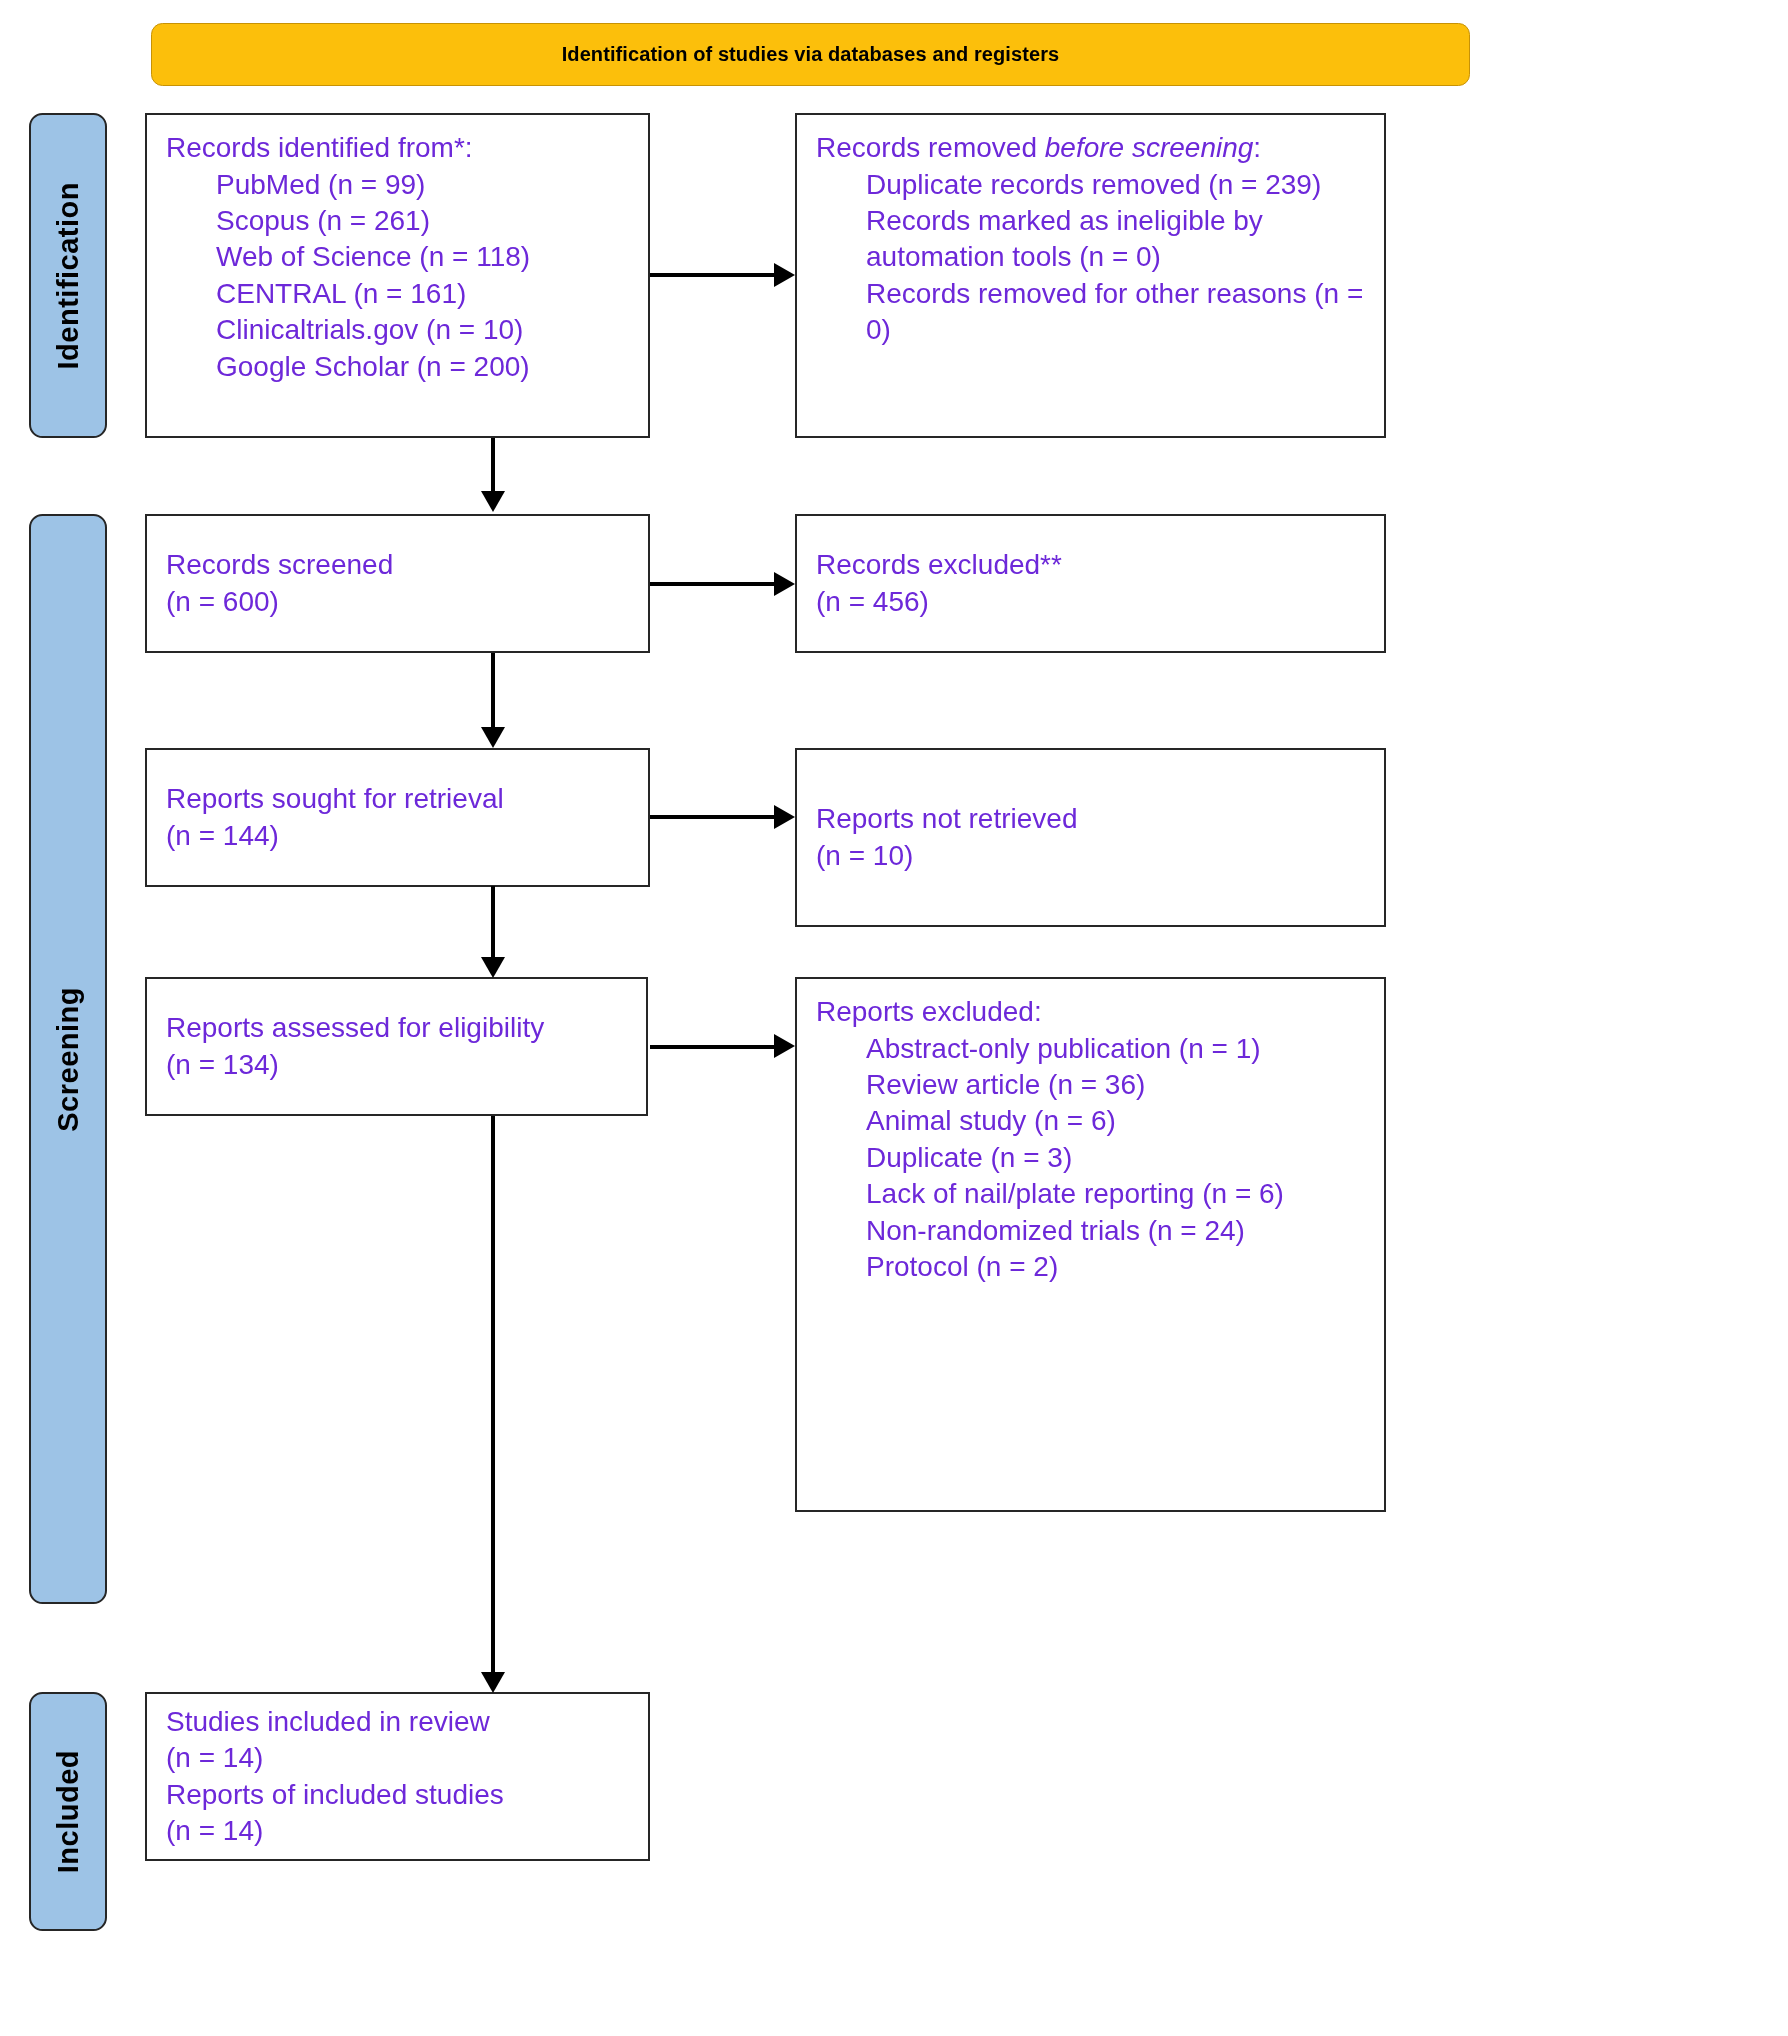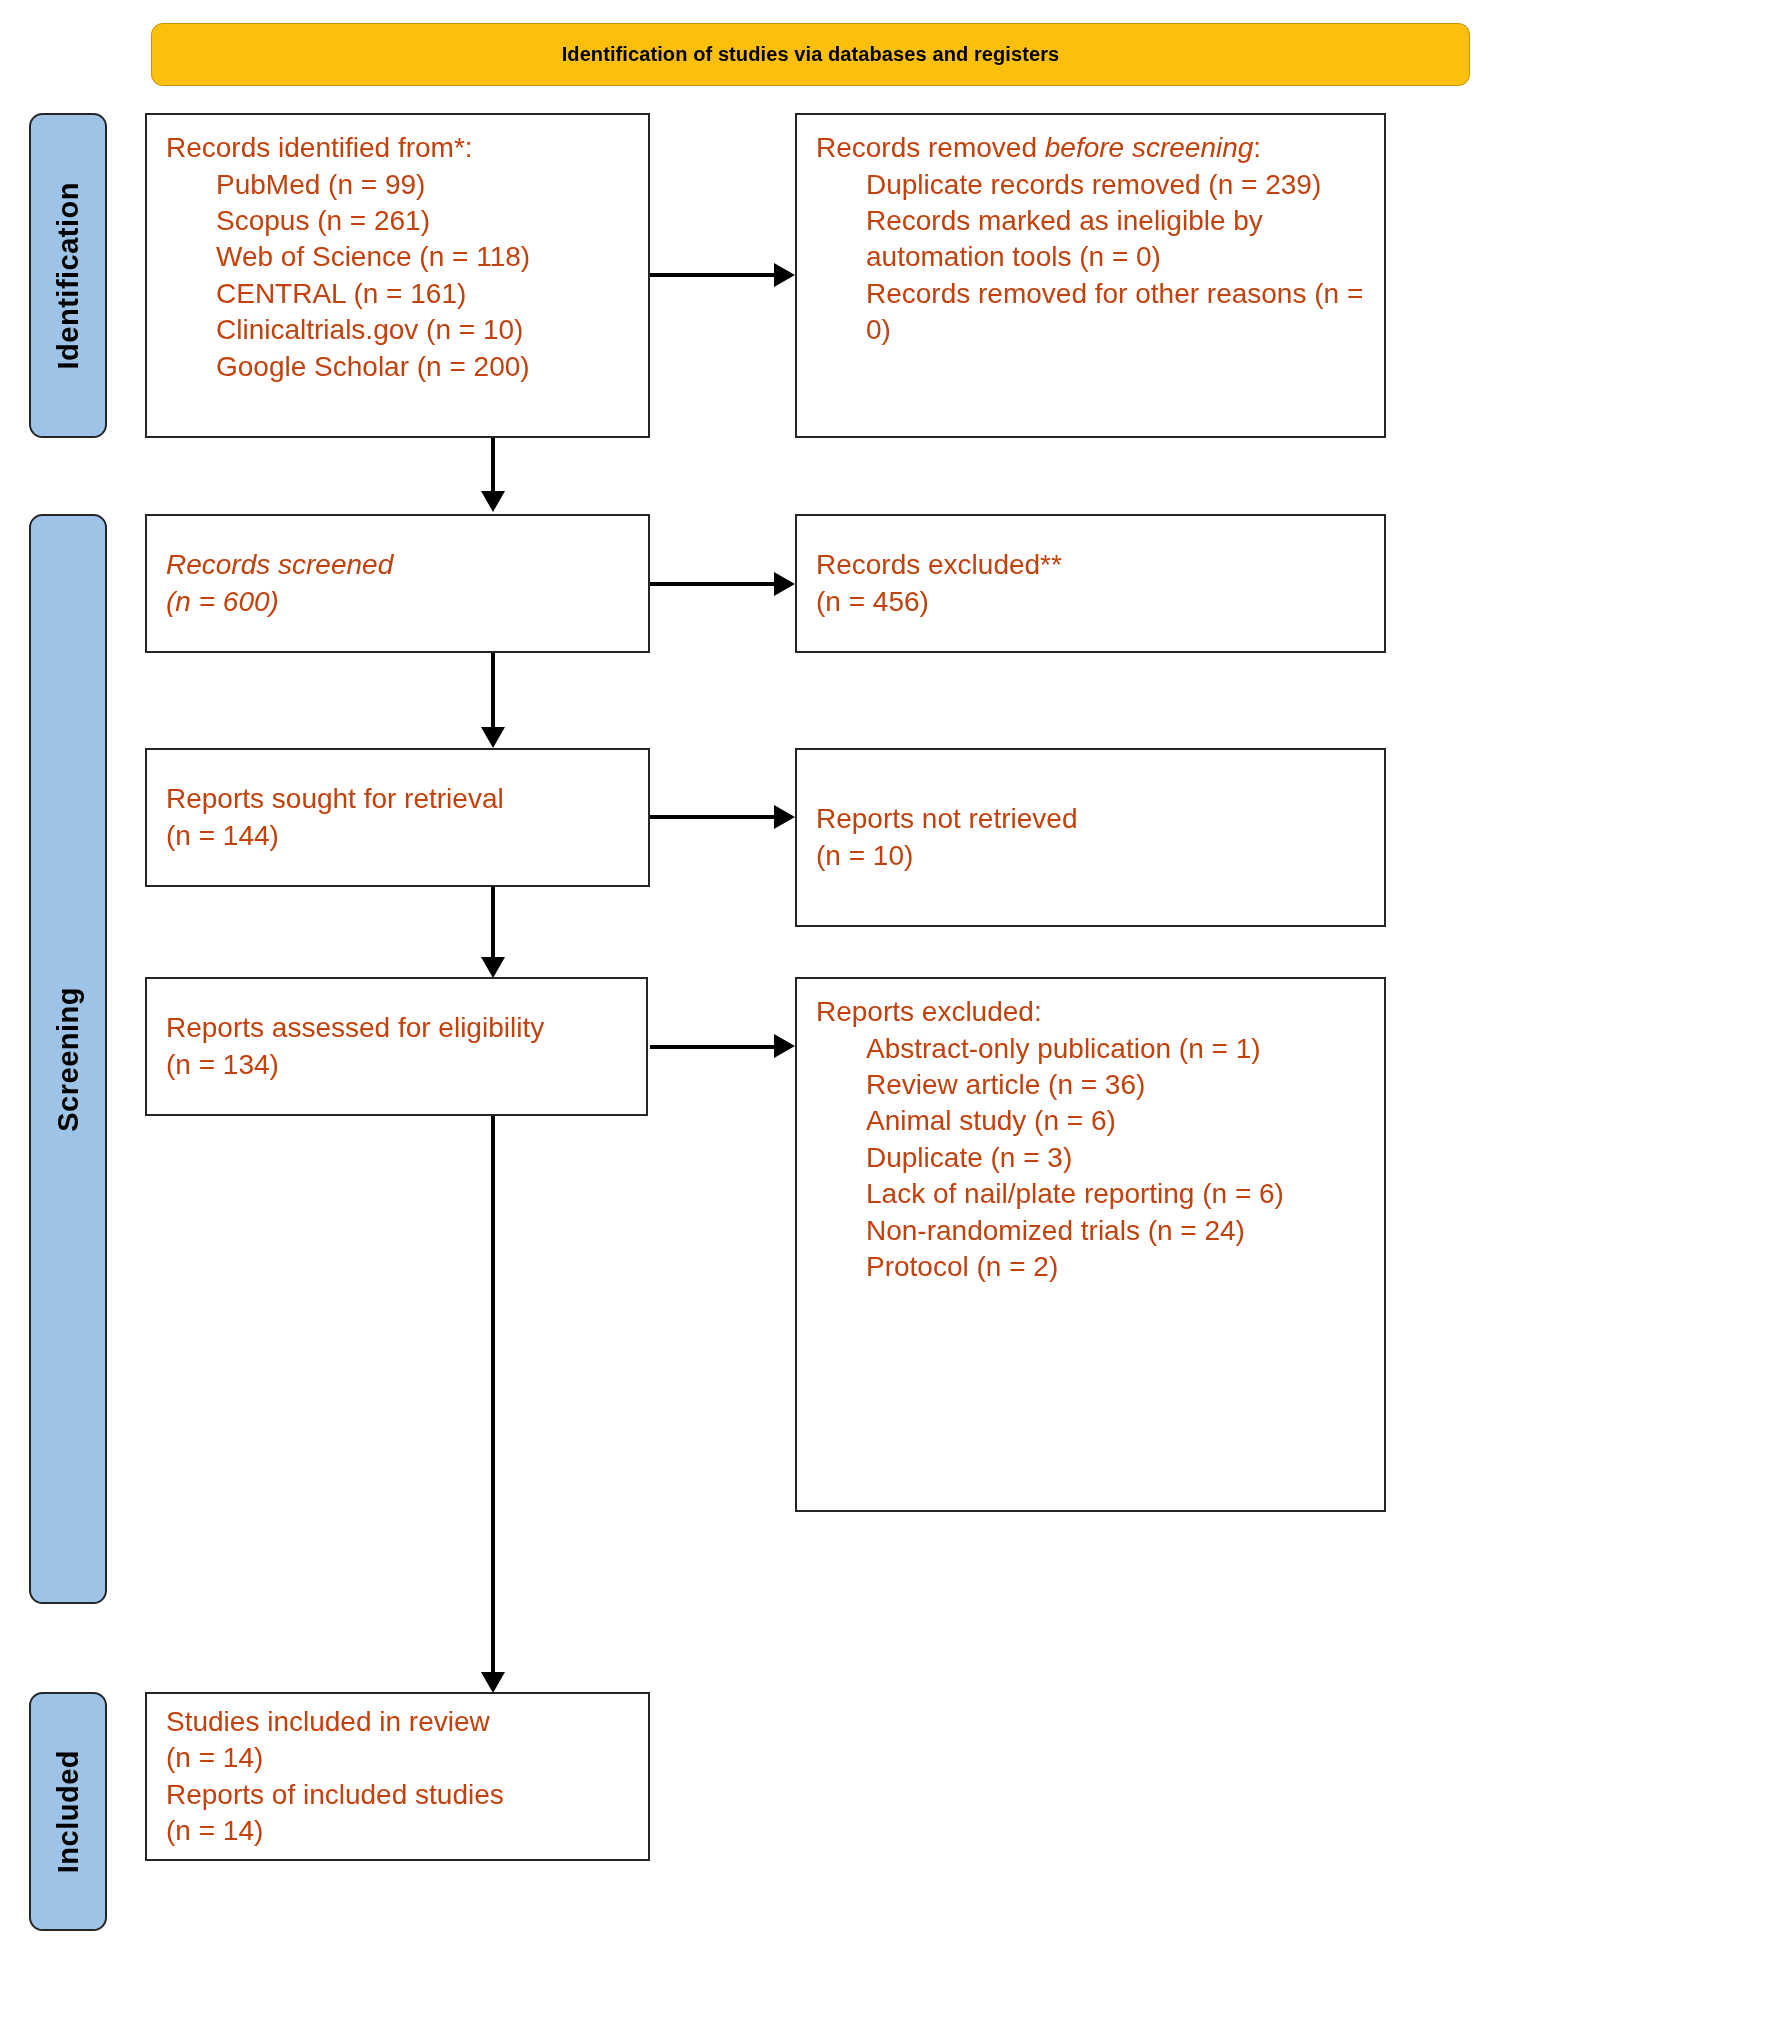"Records identified from*:" .box { color: #c2410c -> #6d28d9 }
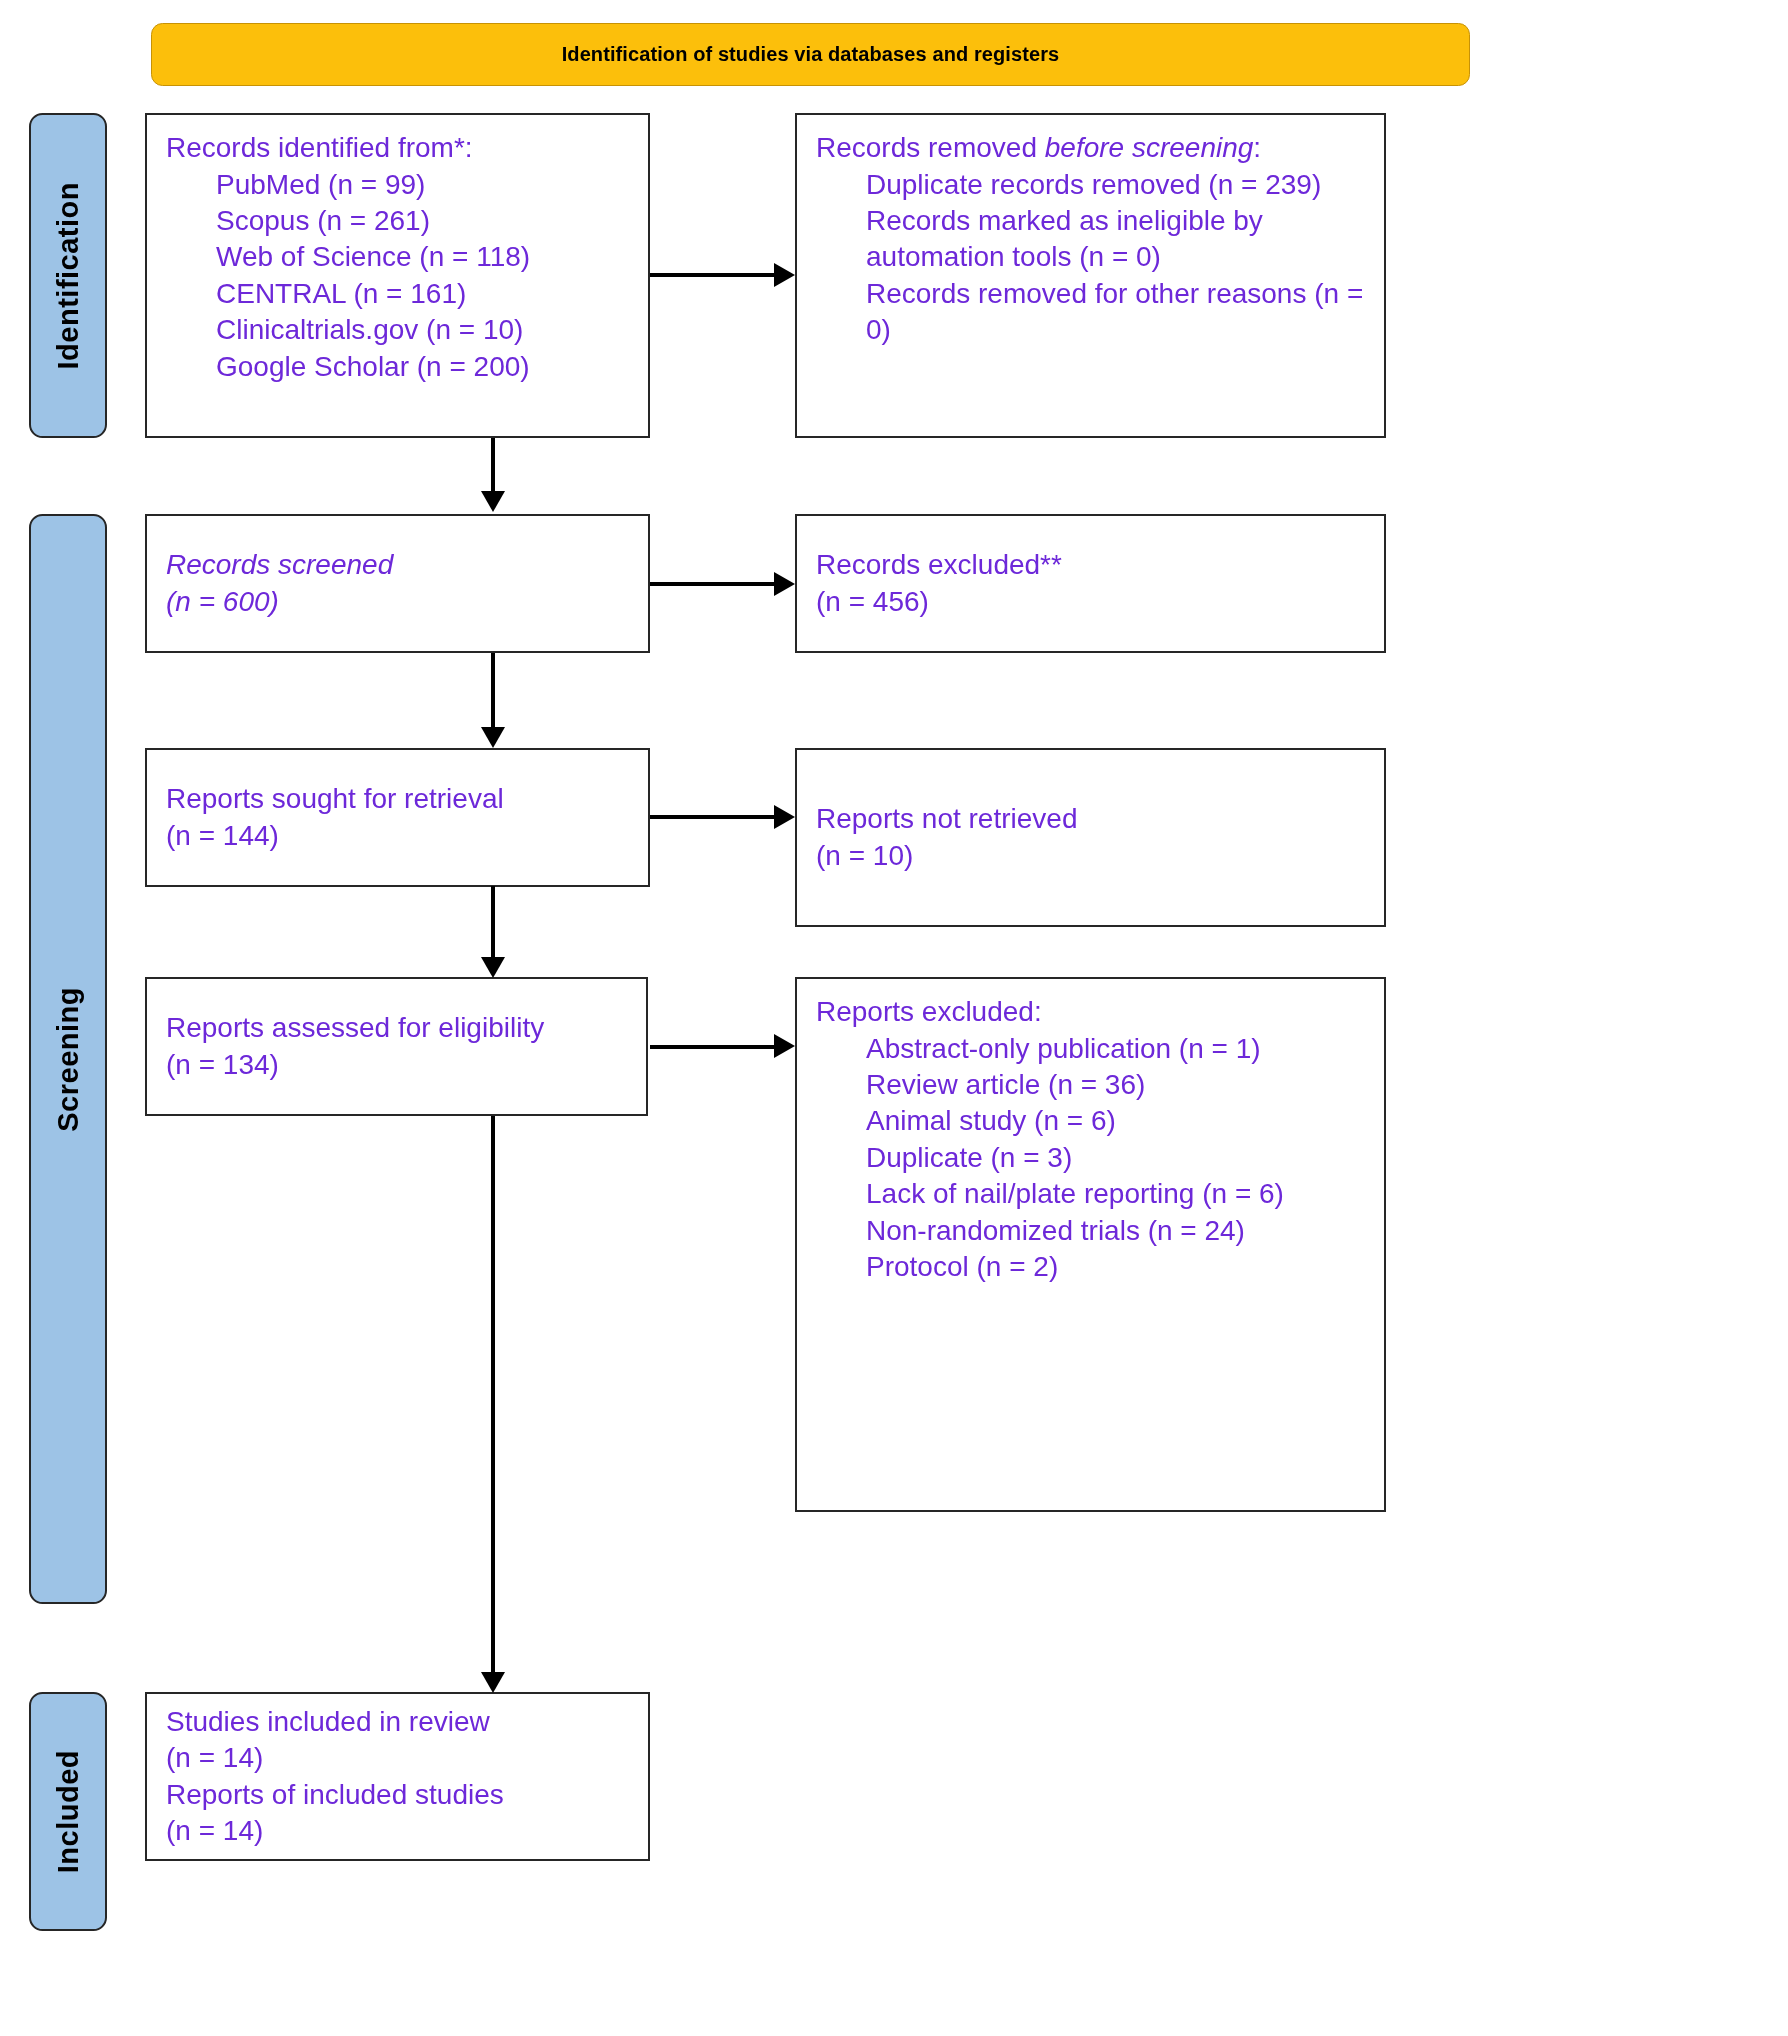"Records screened" #box-screened { font-style: italic -> none }
